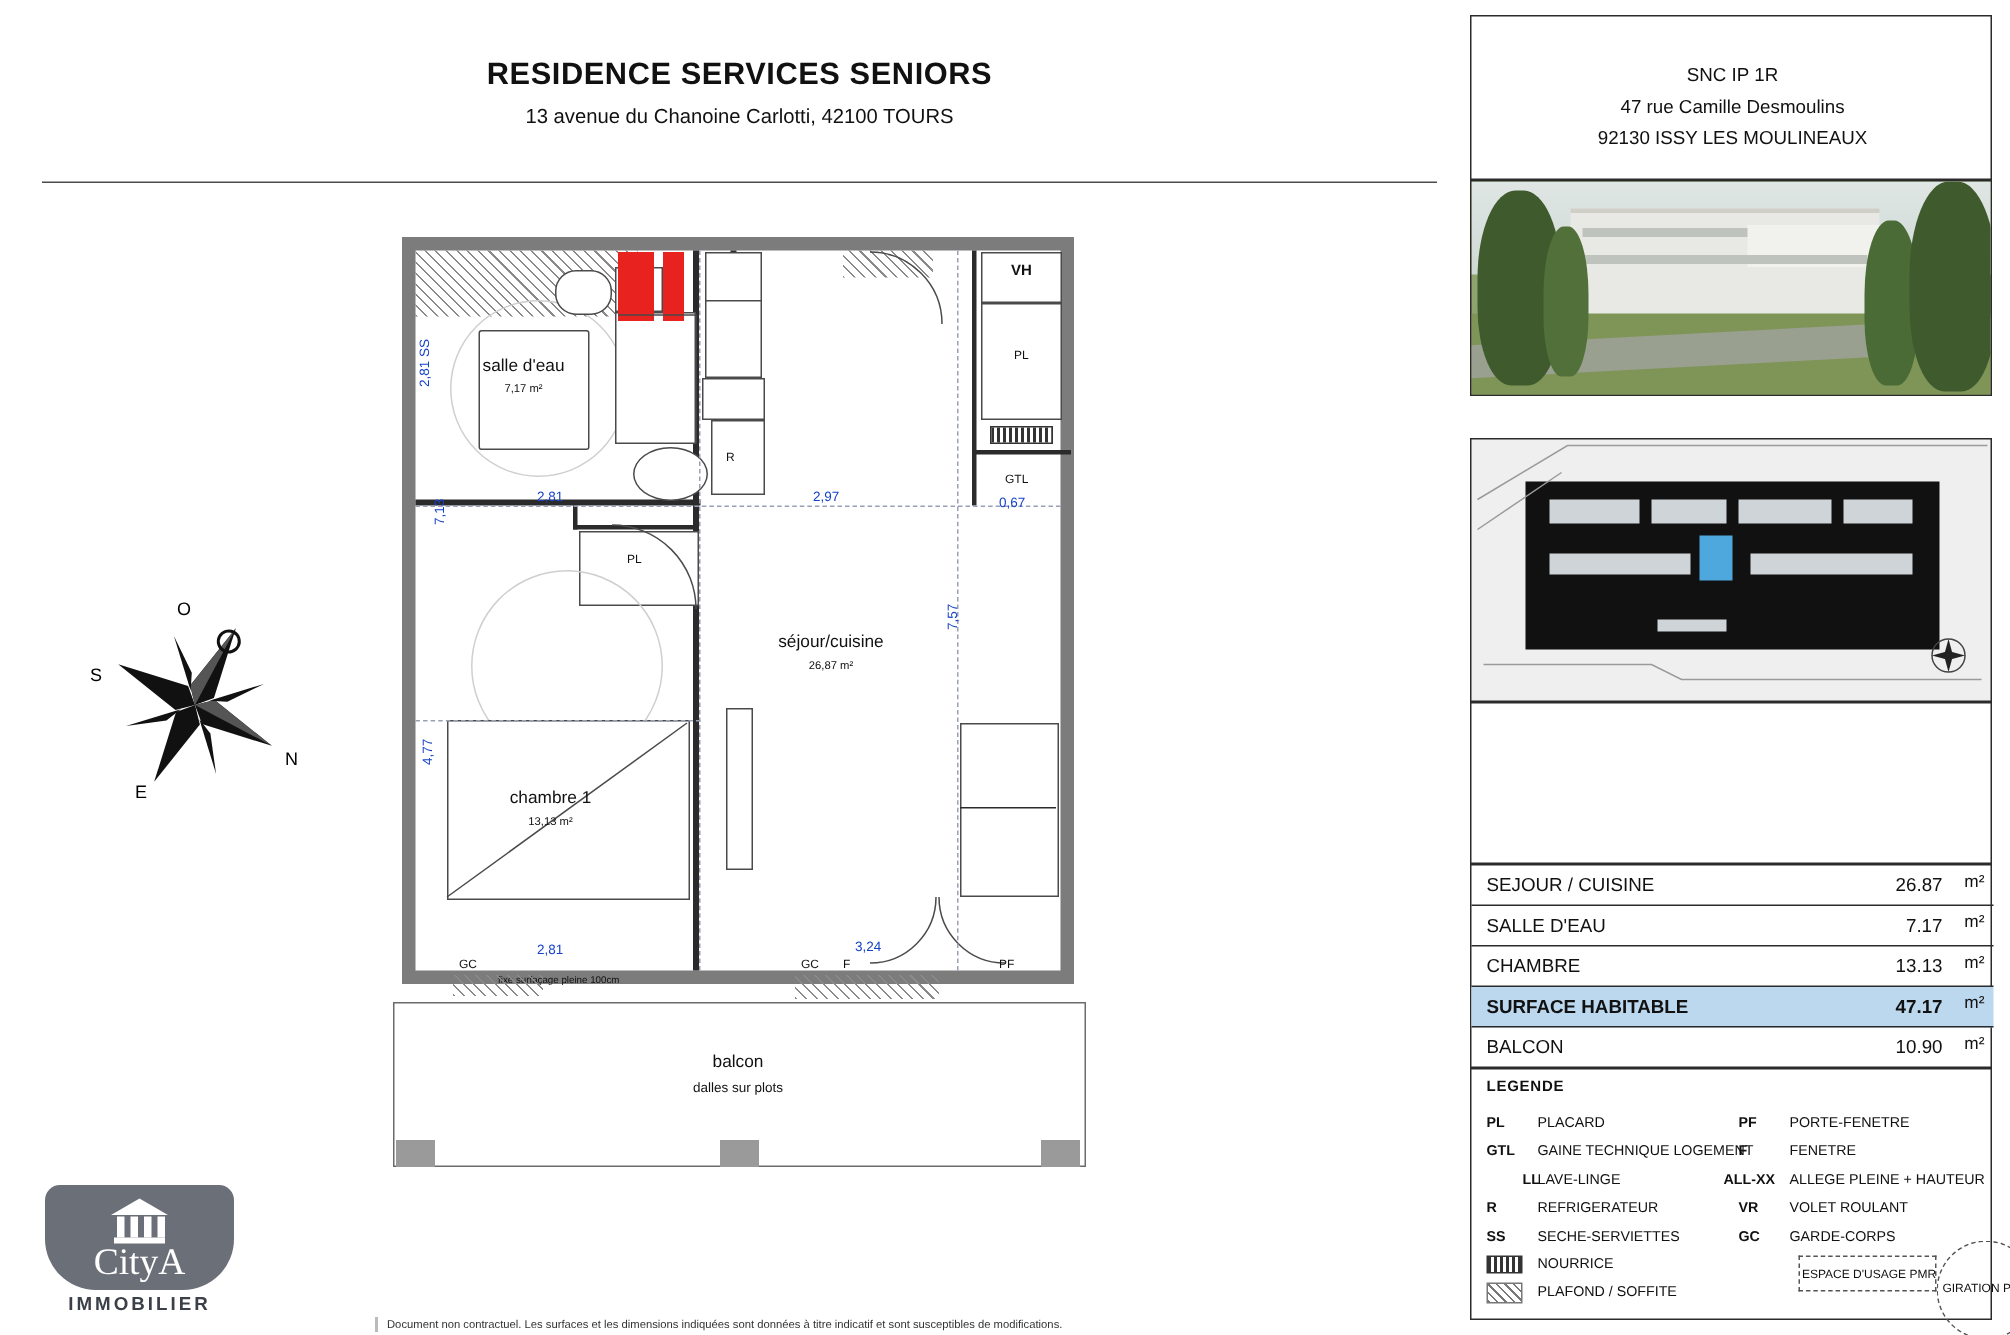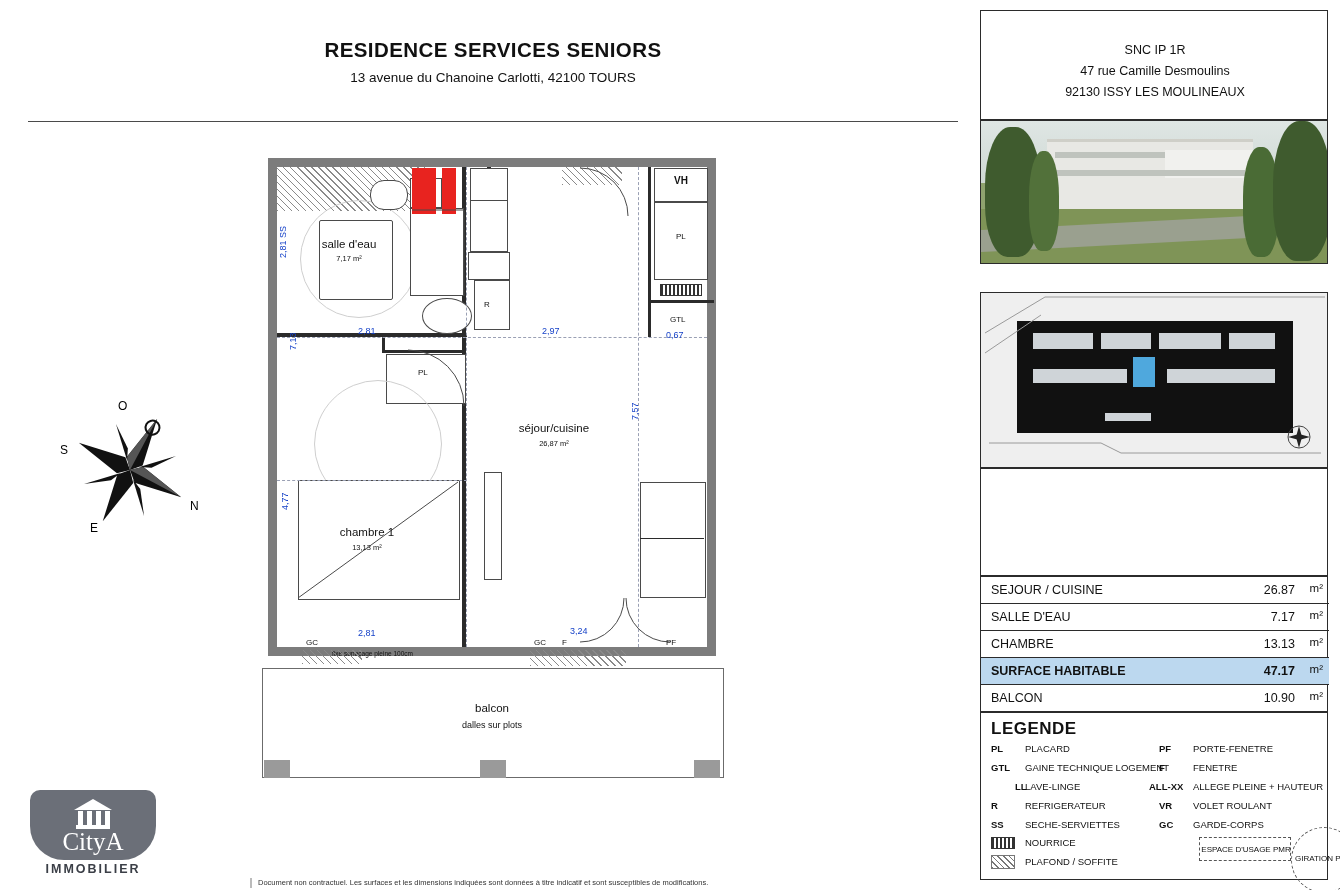"LEGENDE" .lg-title { font-size: 17px -> 10px }
